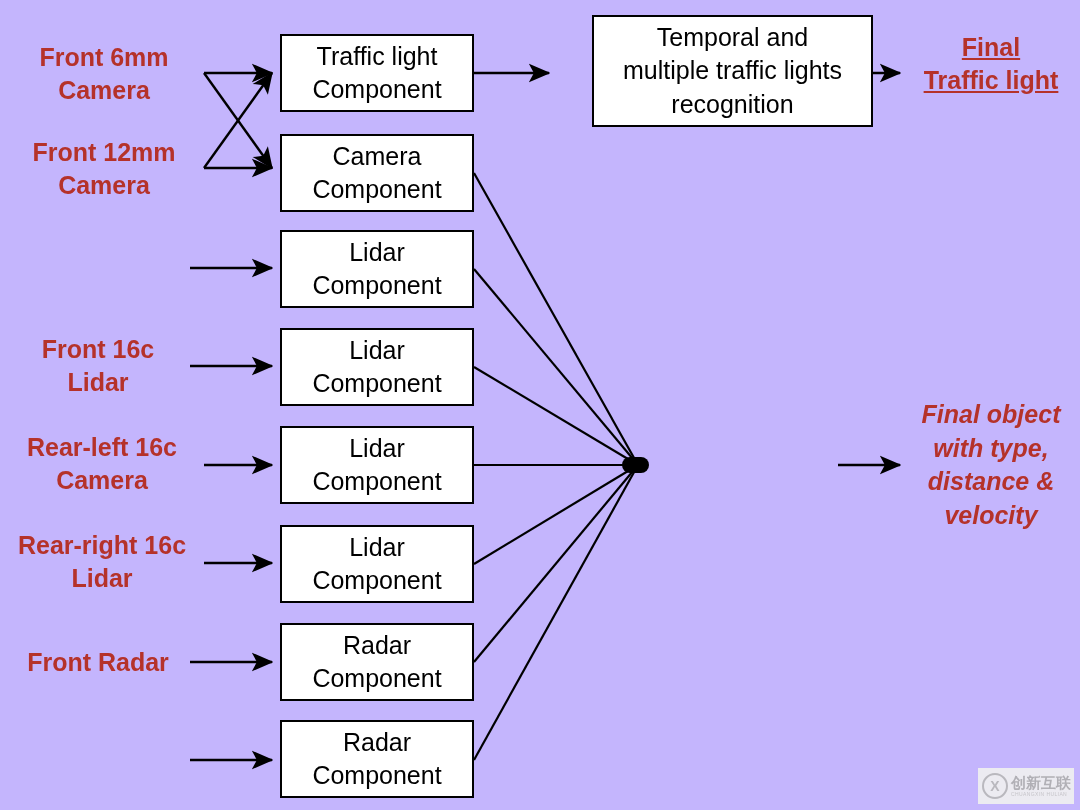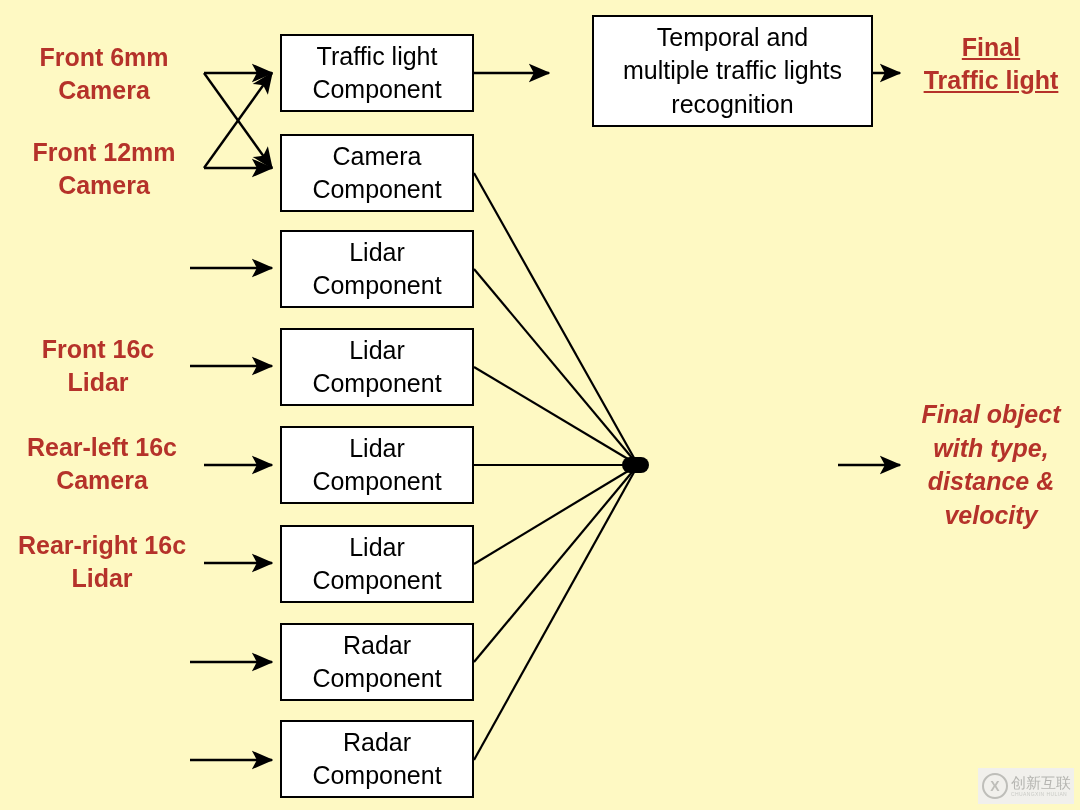"Front 6mm" #canvas { background: #fef9c3 -> #c4b5fd }
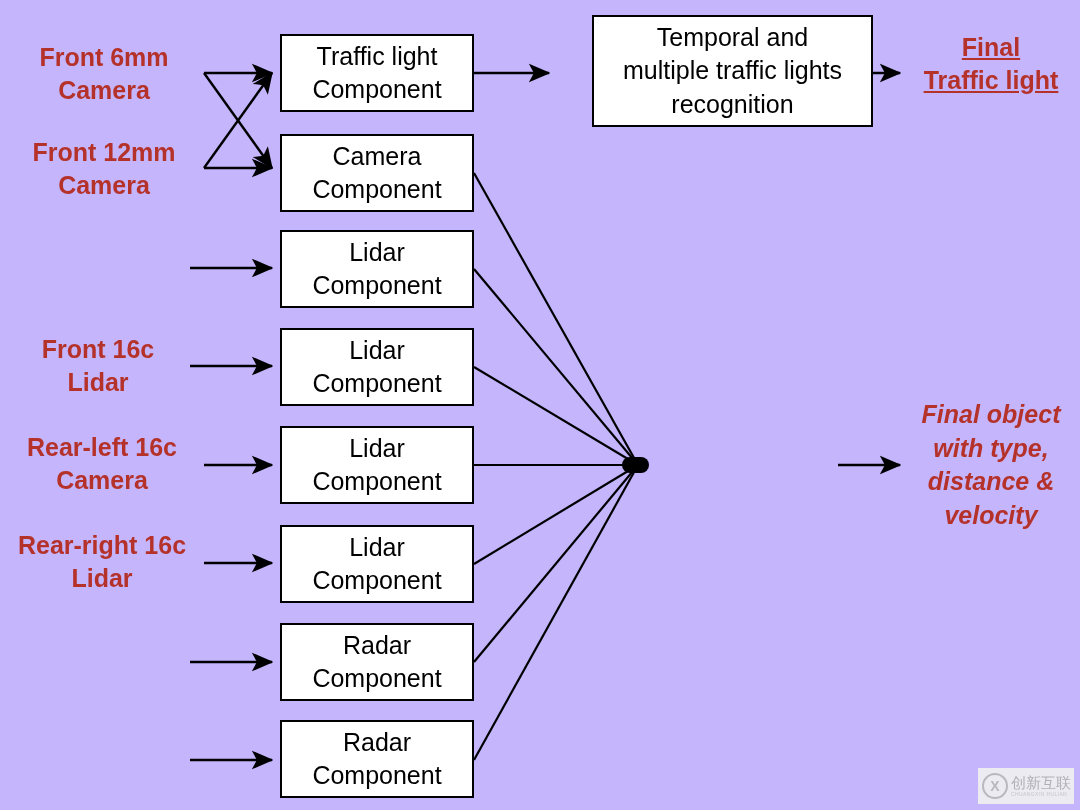"Front Radar" div.sensor-label { html: none -> <div>Front Radar</div> }
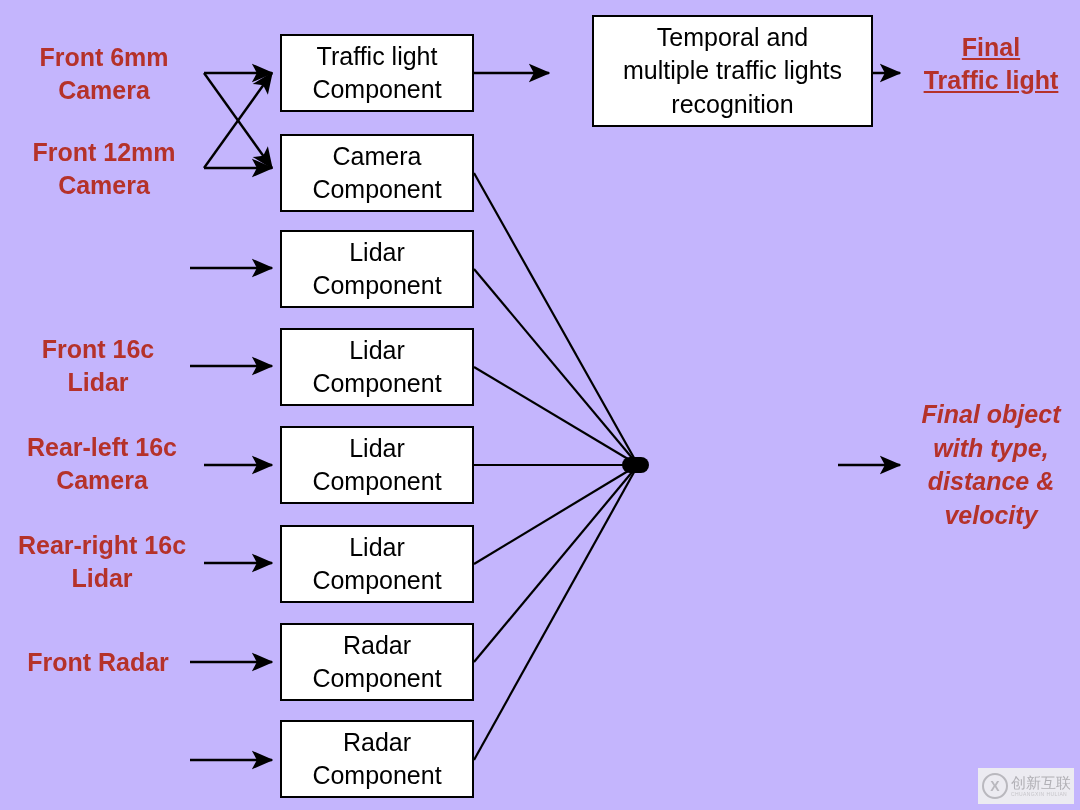"创新互联" #watermark .wm-title { font-weight: normal -> bold }
